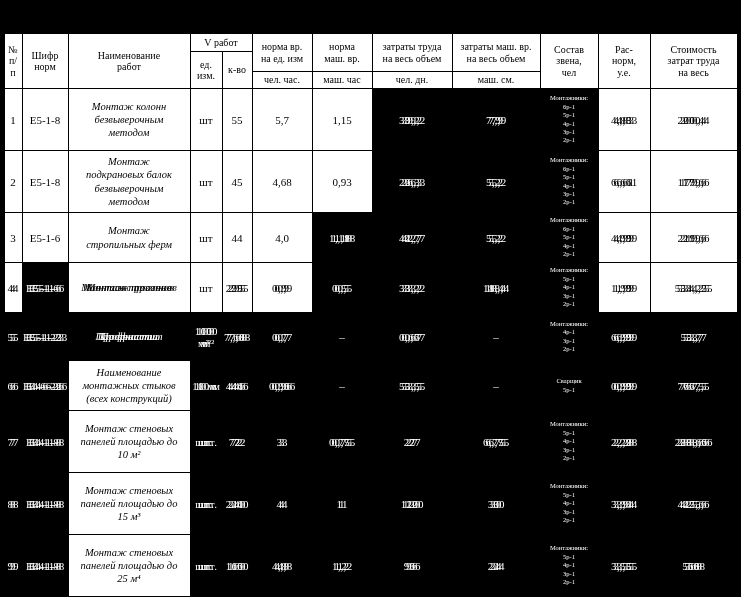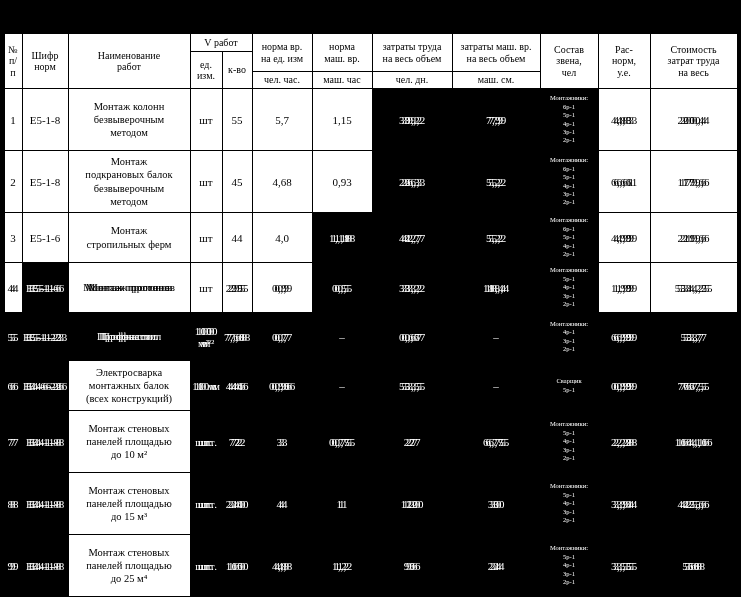"Монтаж колонн безвыверочным методом" .name-cell { font-style: none -> italic }
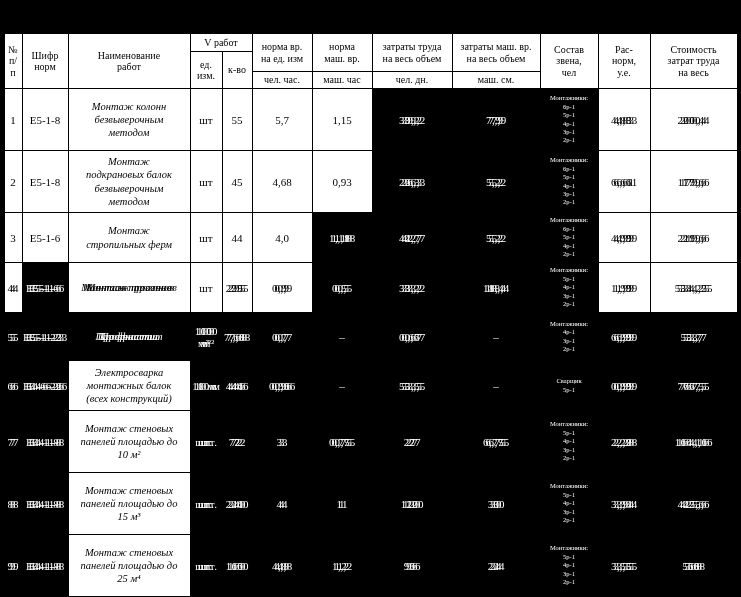"Электросварка монтажных балок (всех" td.w { text: Электросварка монтажных балок -> Наименование монтажных стыков }
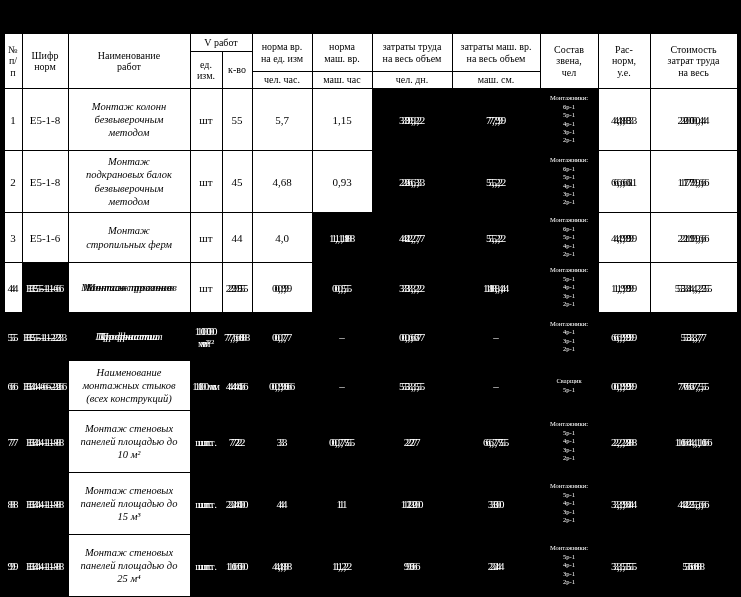"164,16" td.b { text: 164,16 -> 288,66 }
